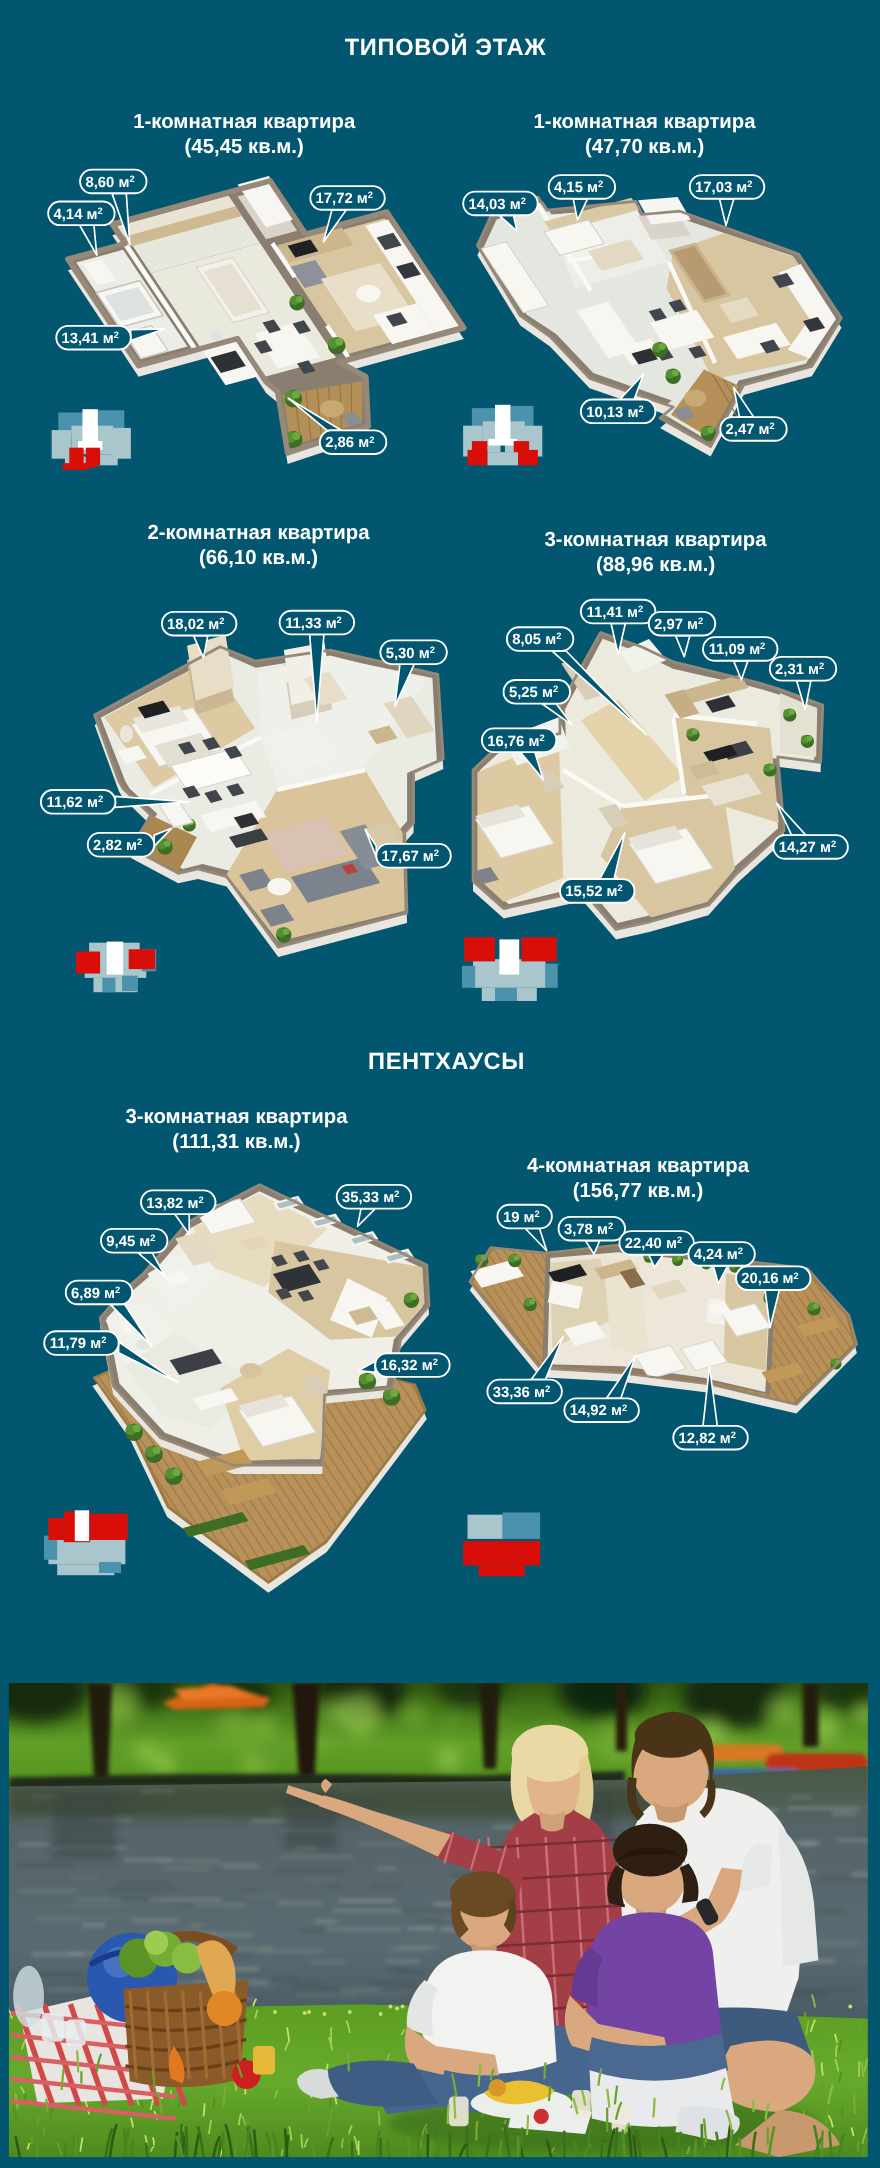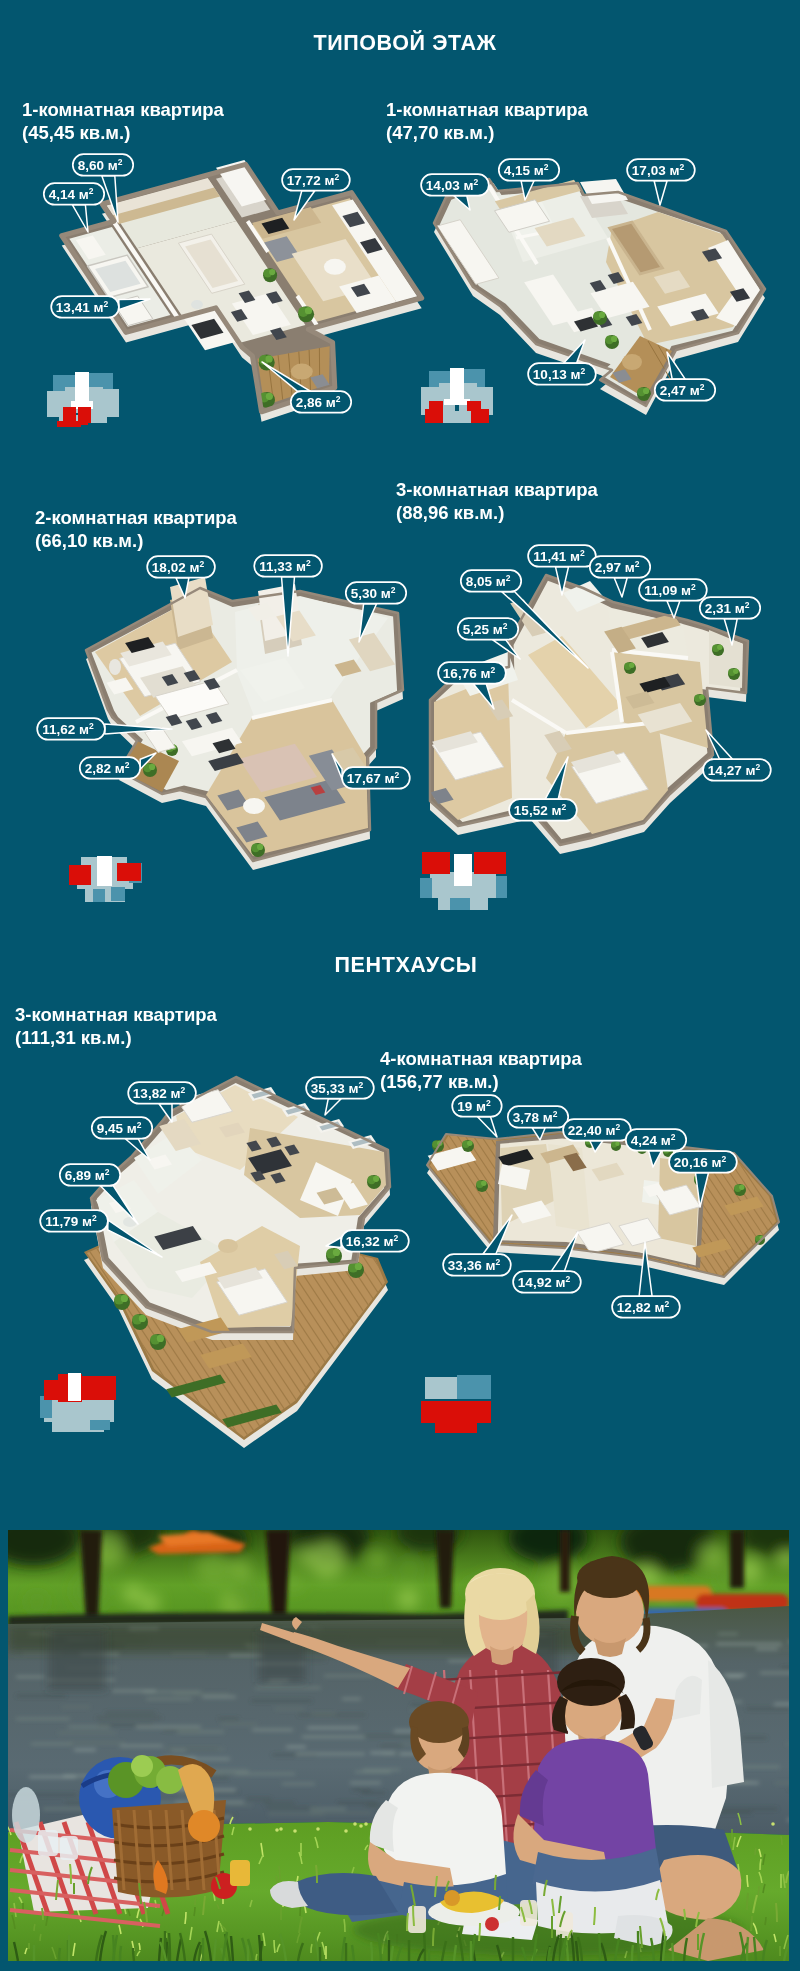"1-комнатная квартира" .hdr { text-align: none -> center }
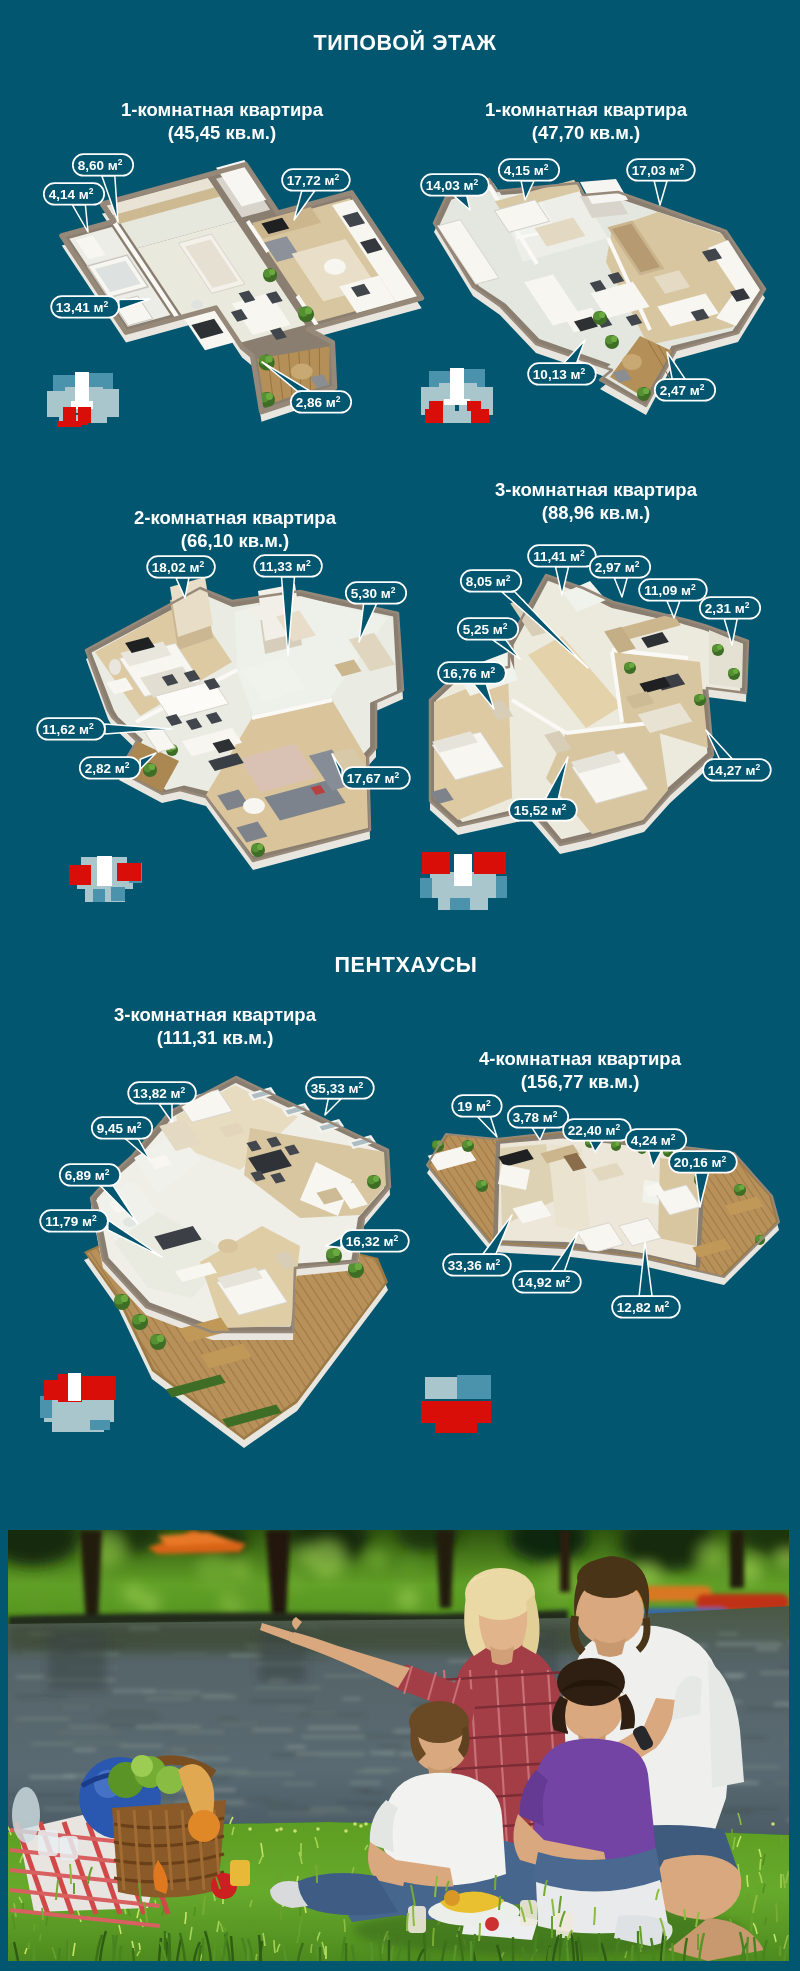"2-комнатная квартира" div.hdr { top: 507px -> 473px }
